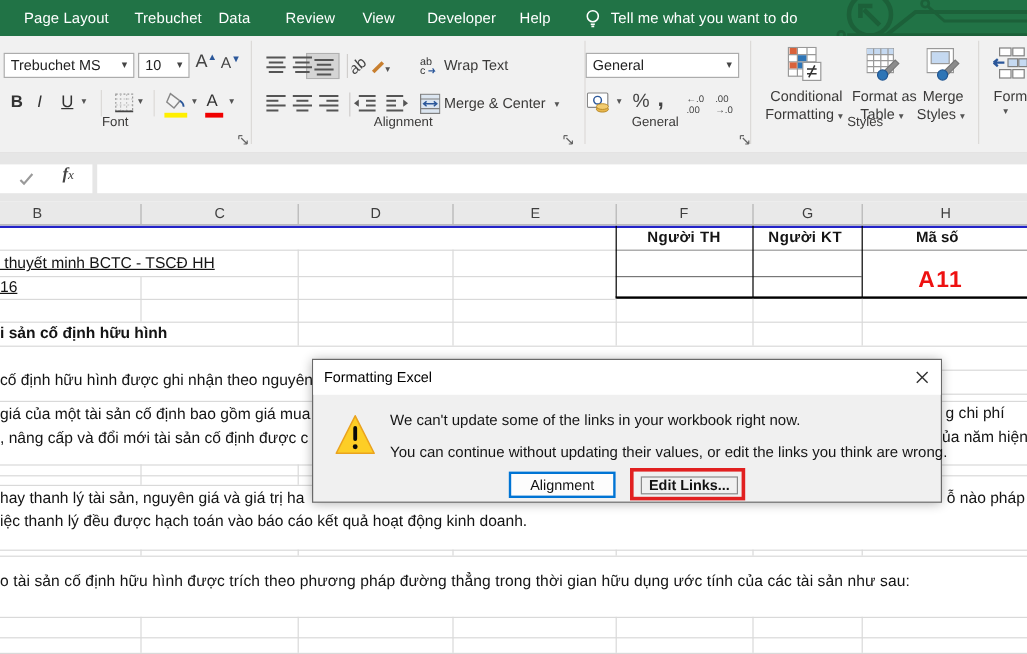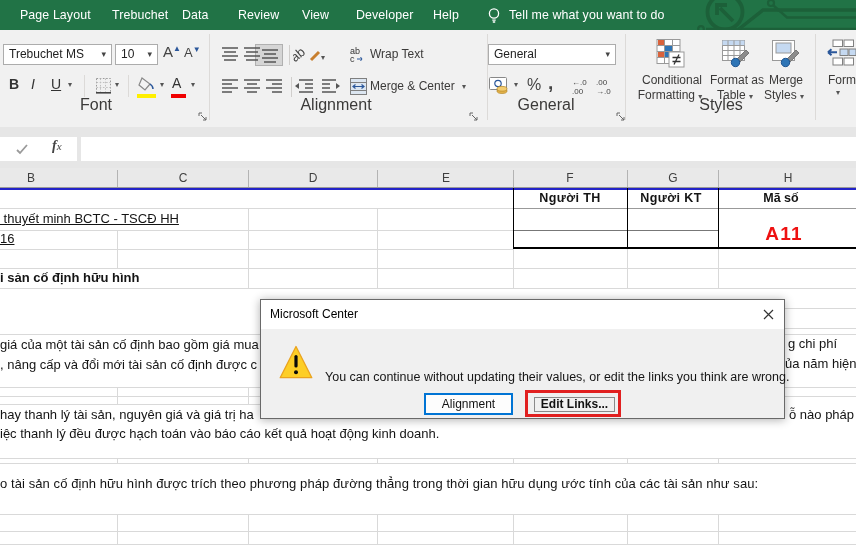"Font" .glabel { font-size: 16px -> 11px }
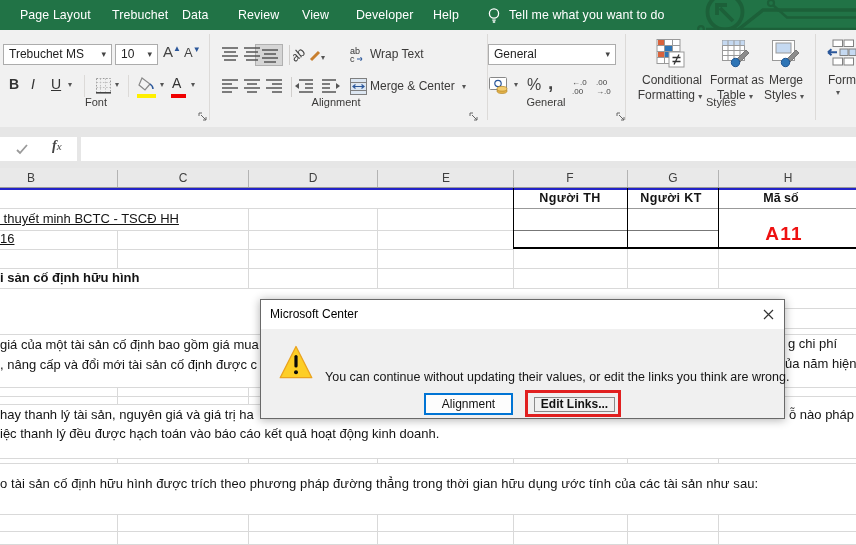"cố định hữu hình được" div.ct { html: none -> <div>cố định hữu hình được ghi nhận theo nguyên</div> }
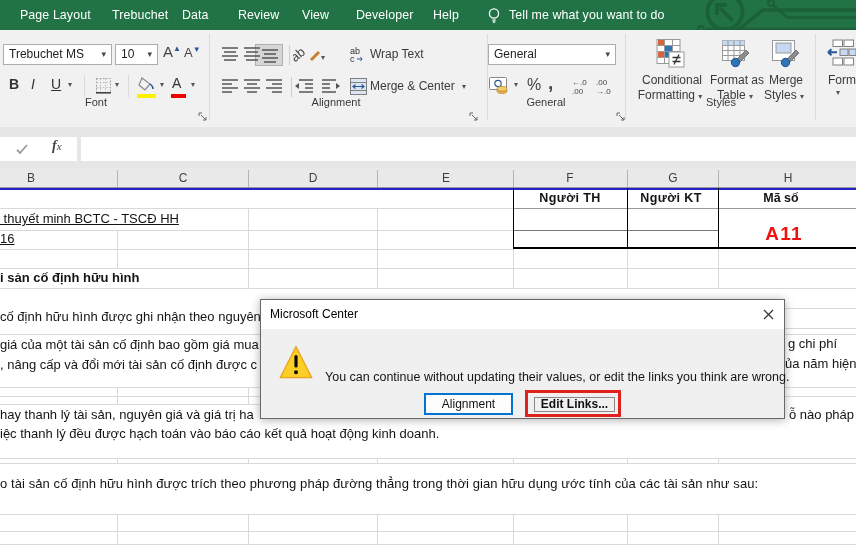"Microsoft Center" span { text: Microsoft Center -> Formatting Excel }
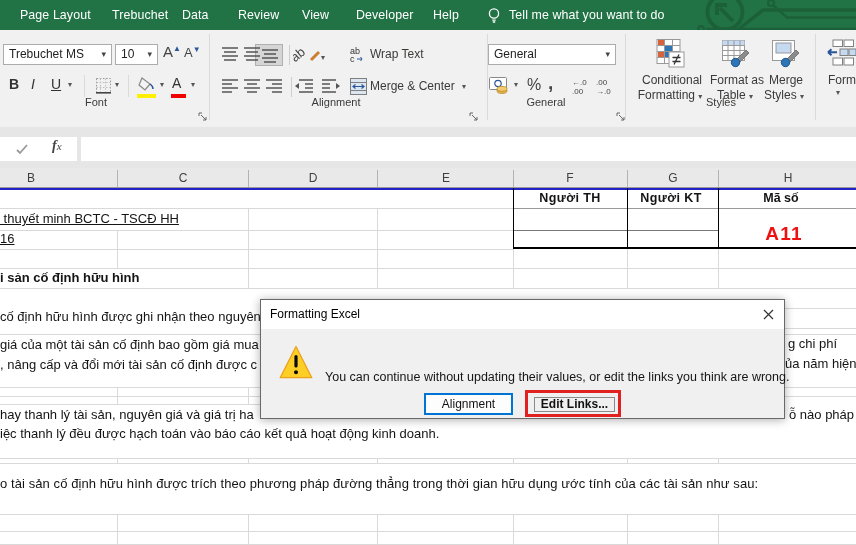"We can't update some of" div.dmsg { html: none -> <div>We can't update some of the links in your workbook right now.</div> }
